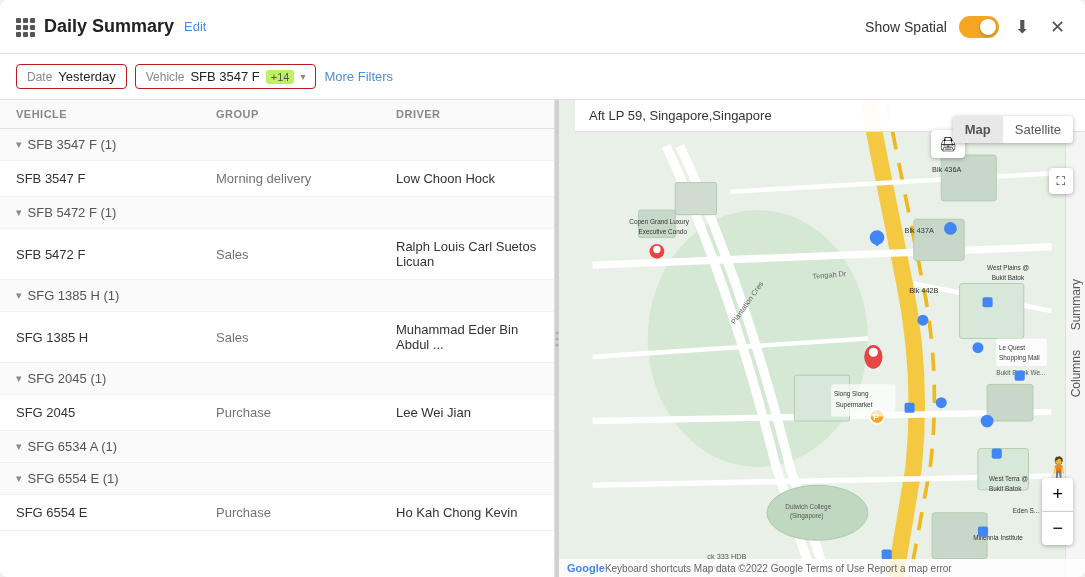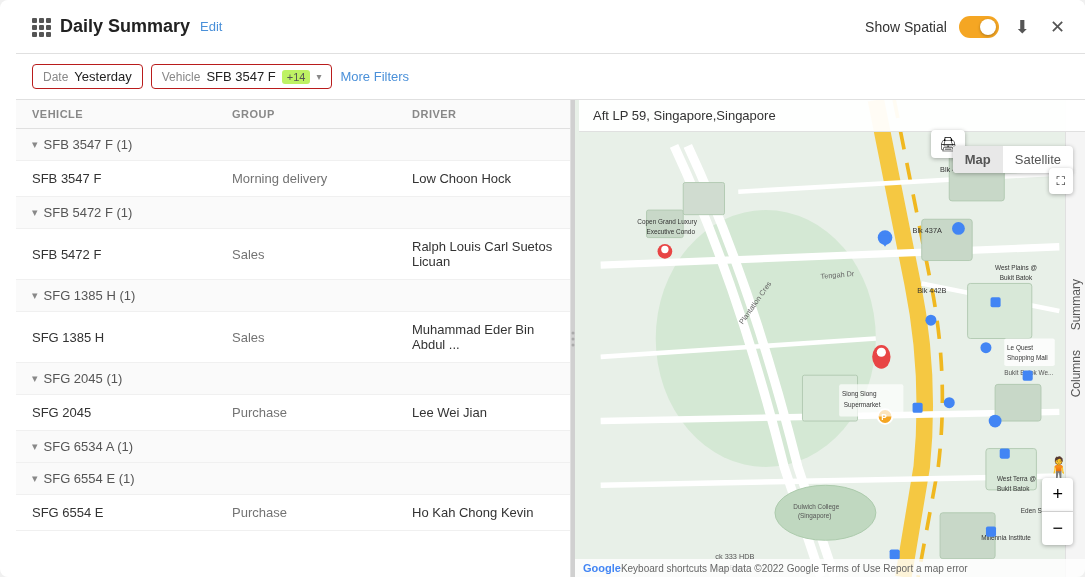"Daily Summary" .app-container { padding-left: 16px -> none }
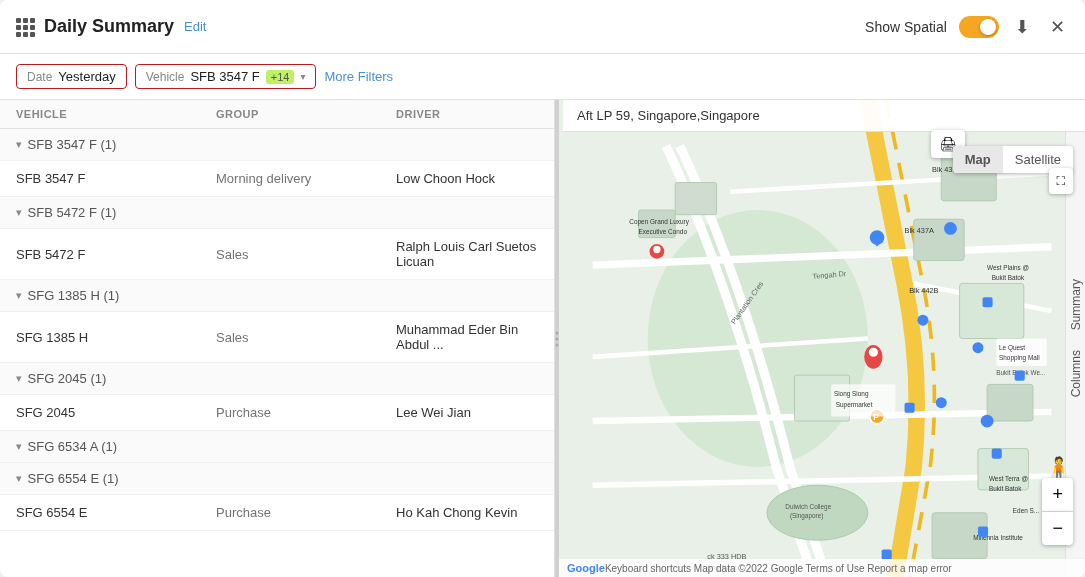"Aft LP 59, Singapore,Singapore" .map-address { left: 4px -> 16px }
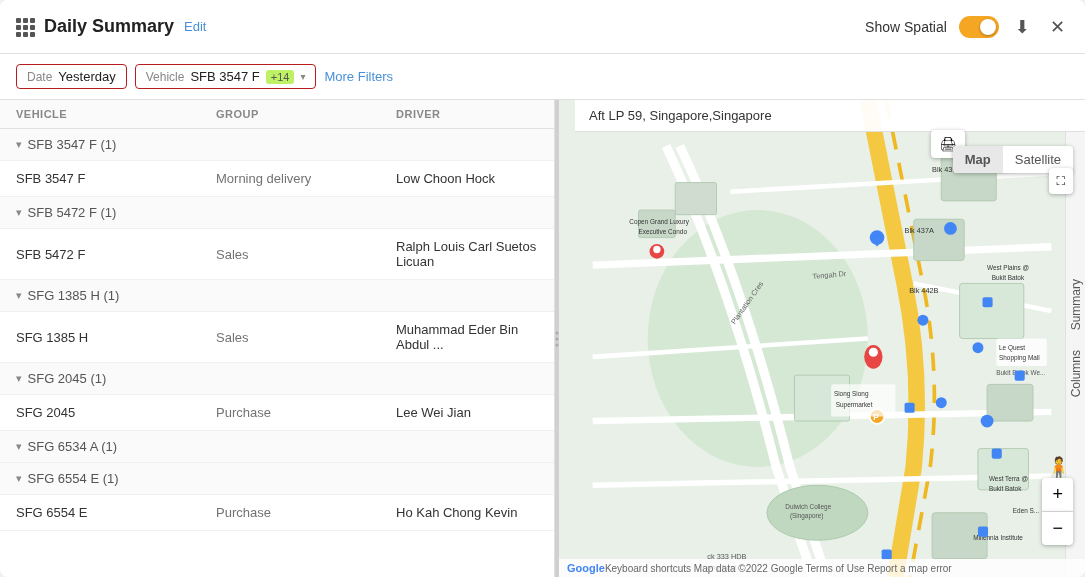"Map" .map-type-control { top: 46px -> 16px }
